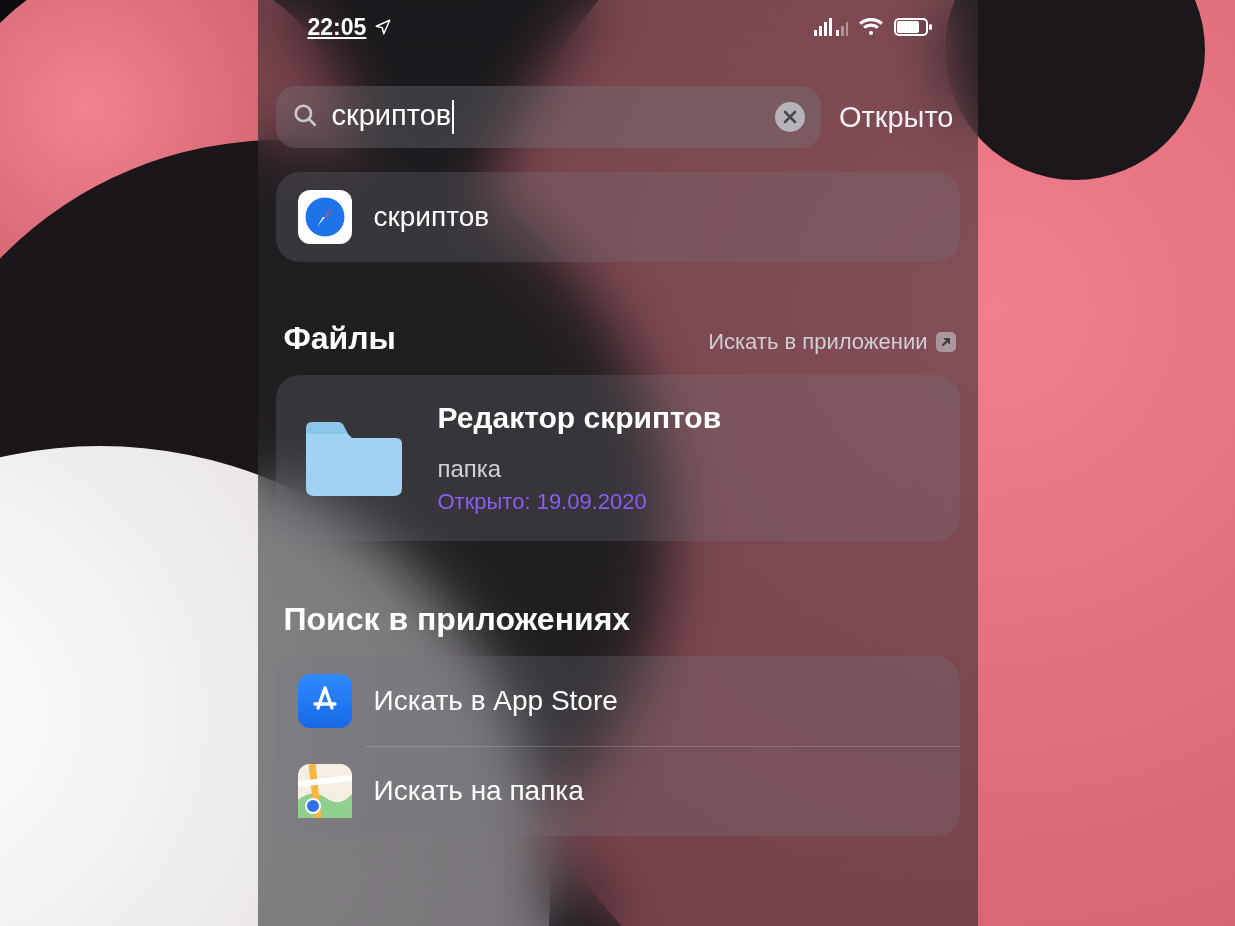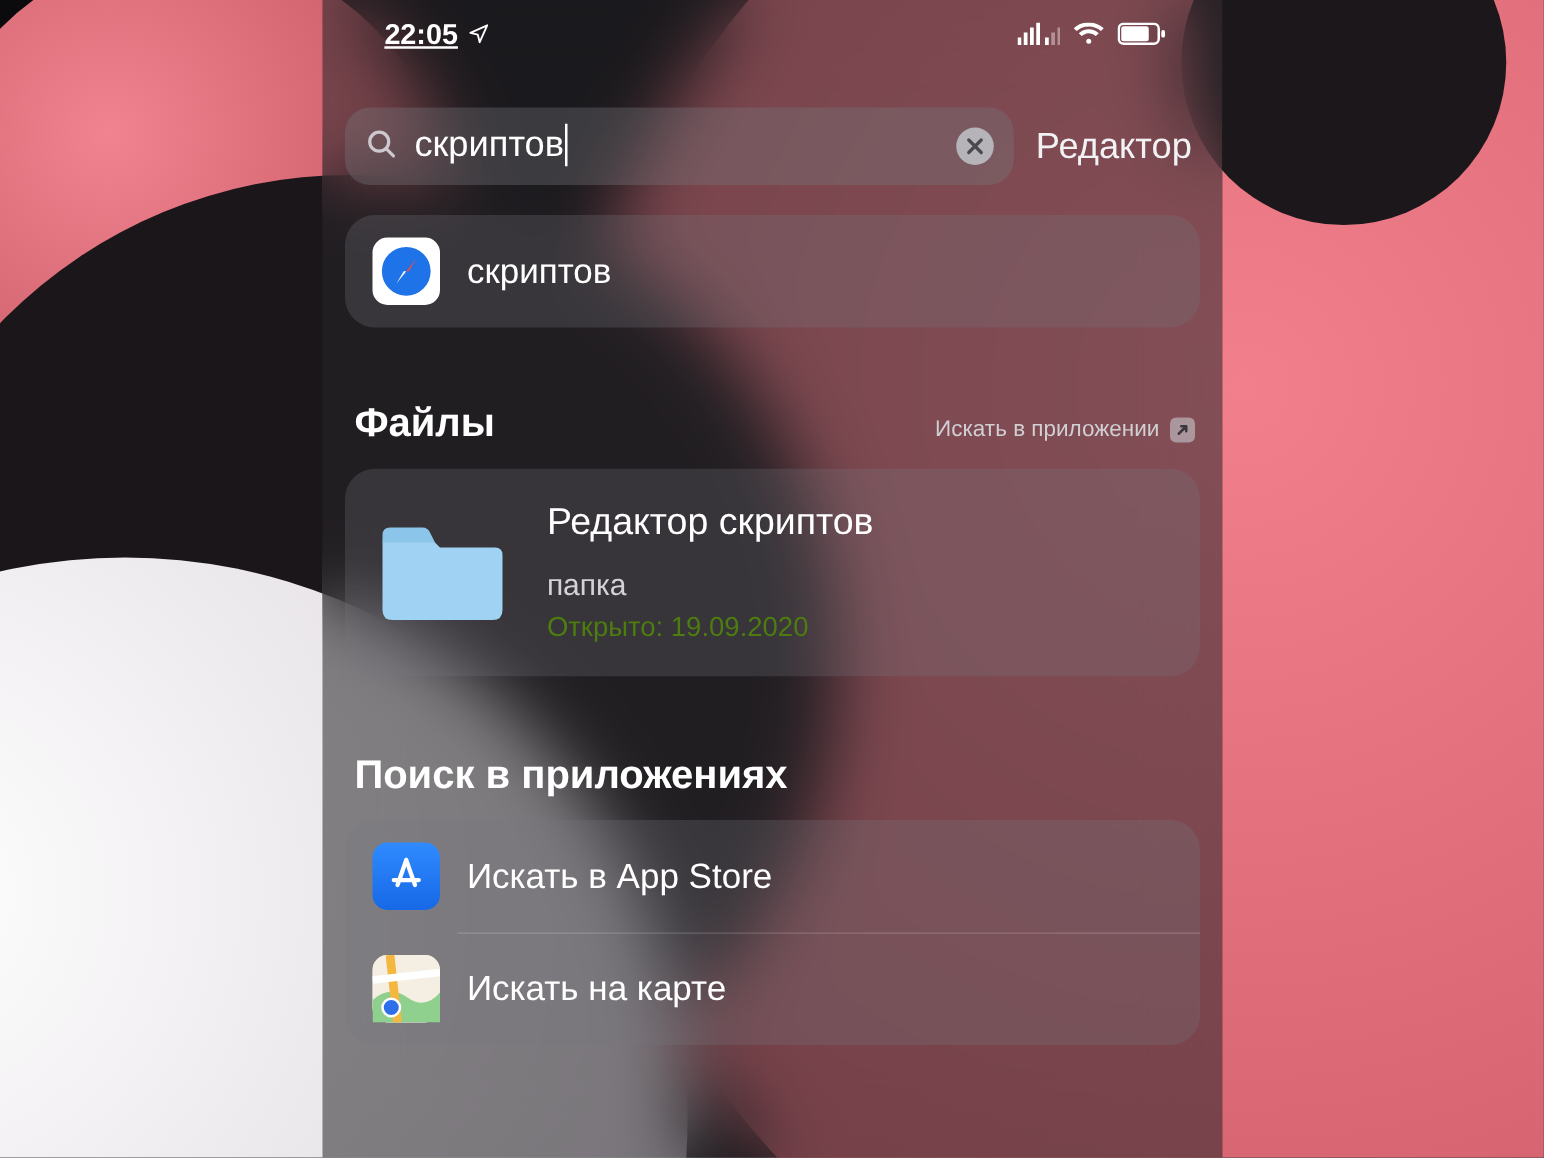"Редактор" div.cancel { text: Редактор -> Открыто }
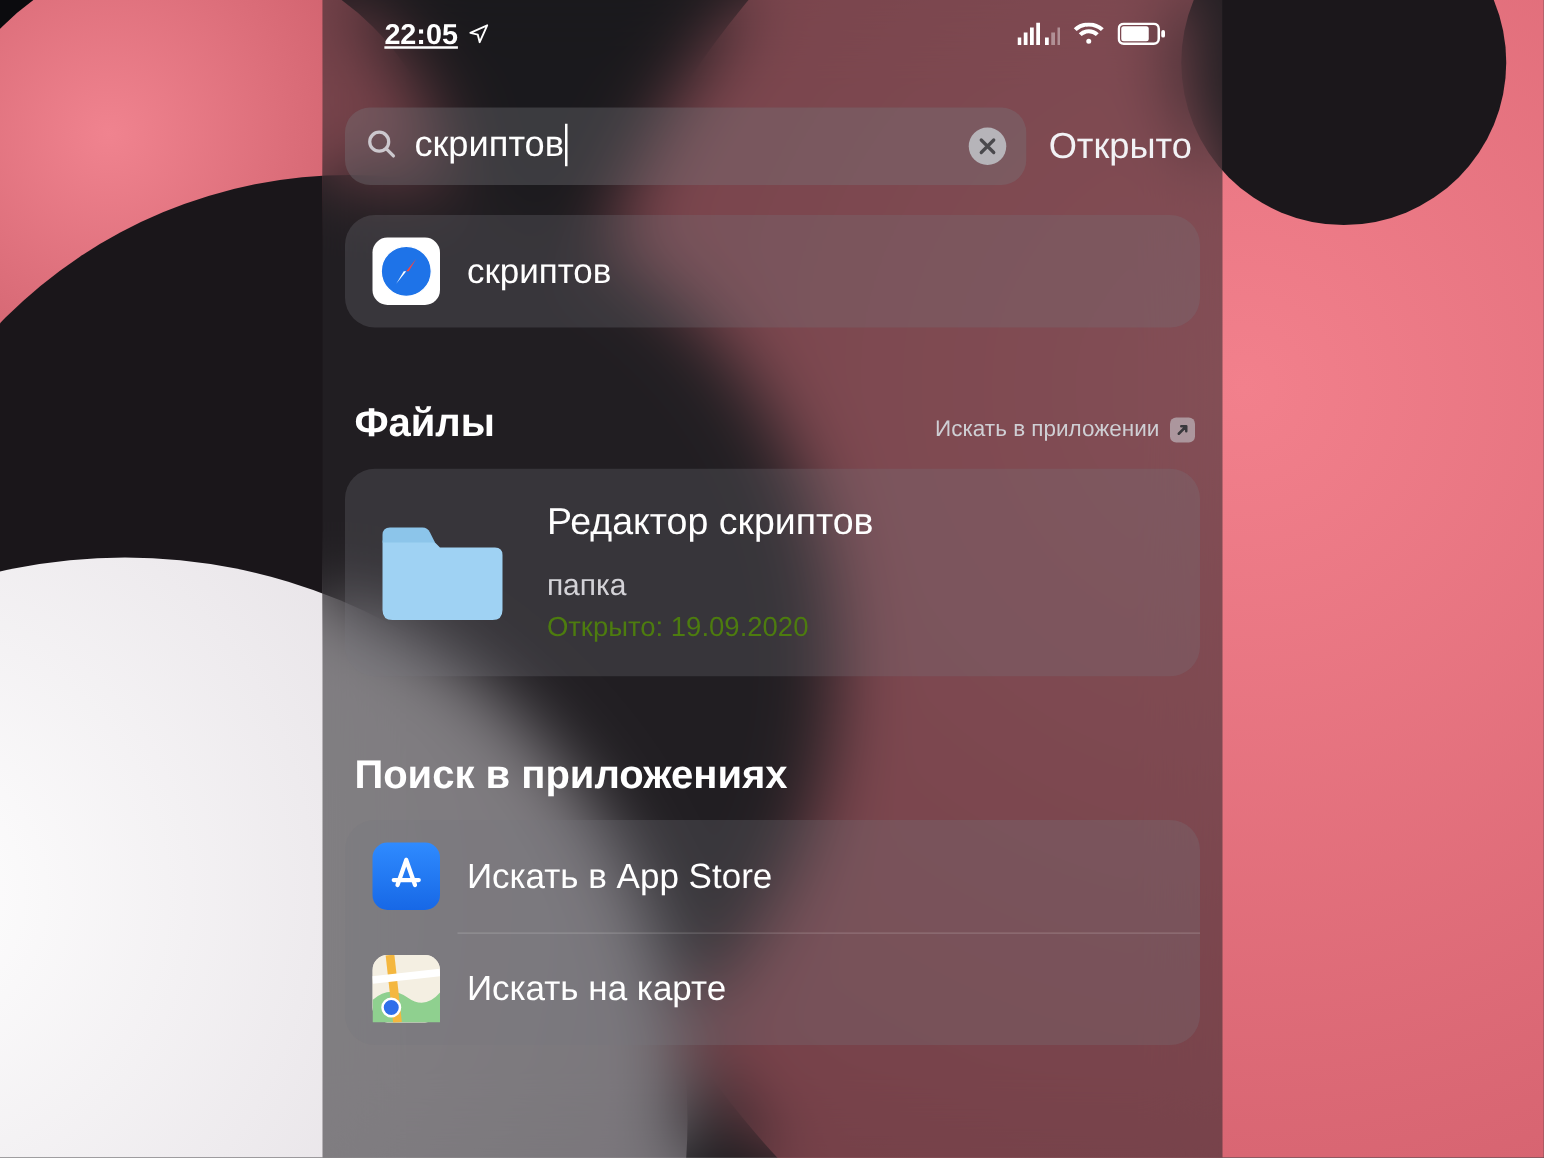"Искать в приложении" .sect-link { font-size: 18px -> 22px }
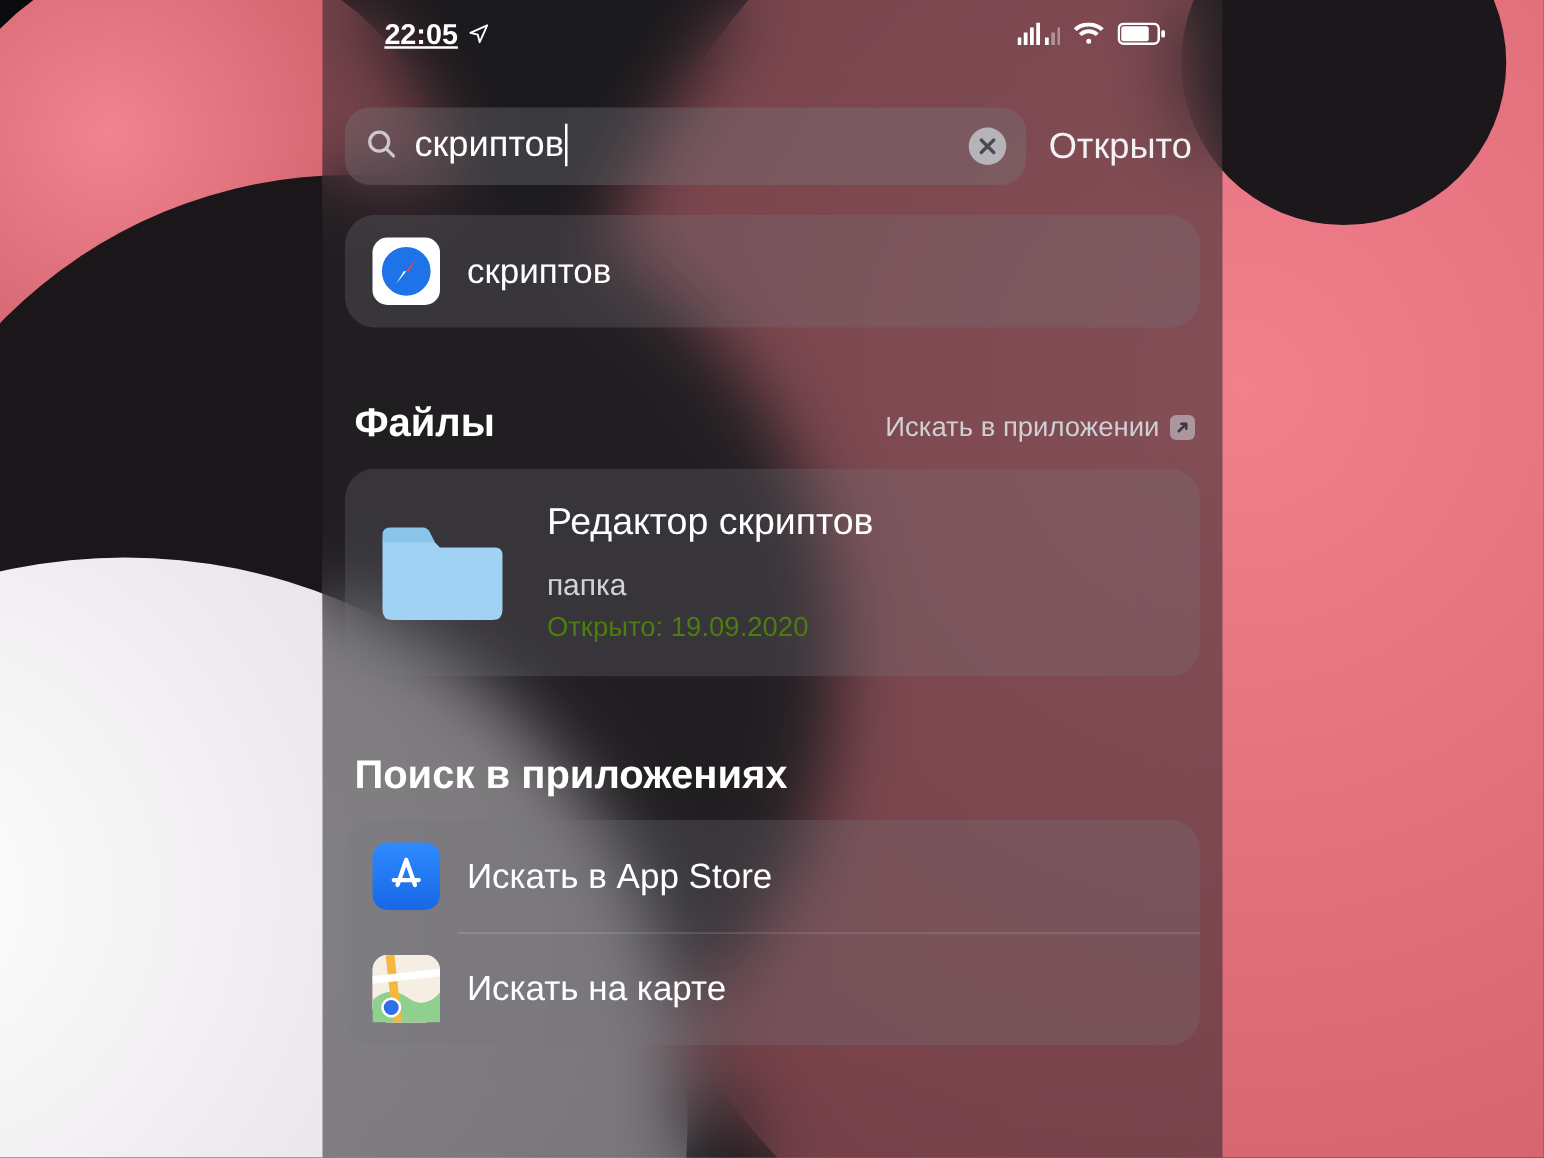"Редактор скриптов" .file-meta .t1 { font-weight: 400 -> 700 }
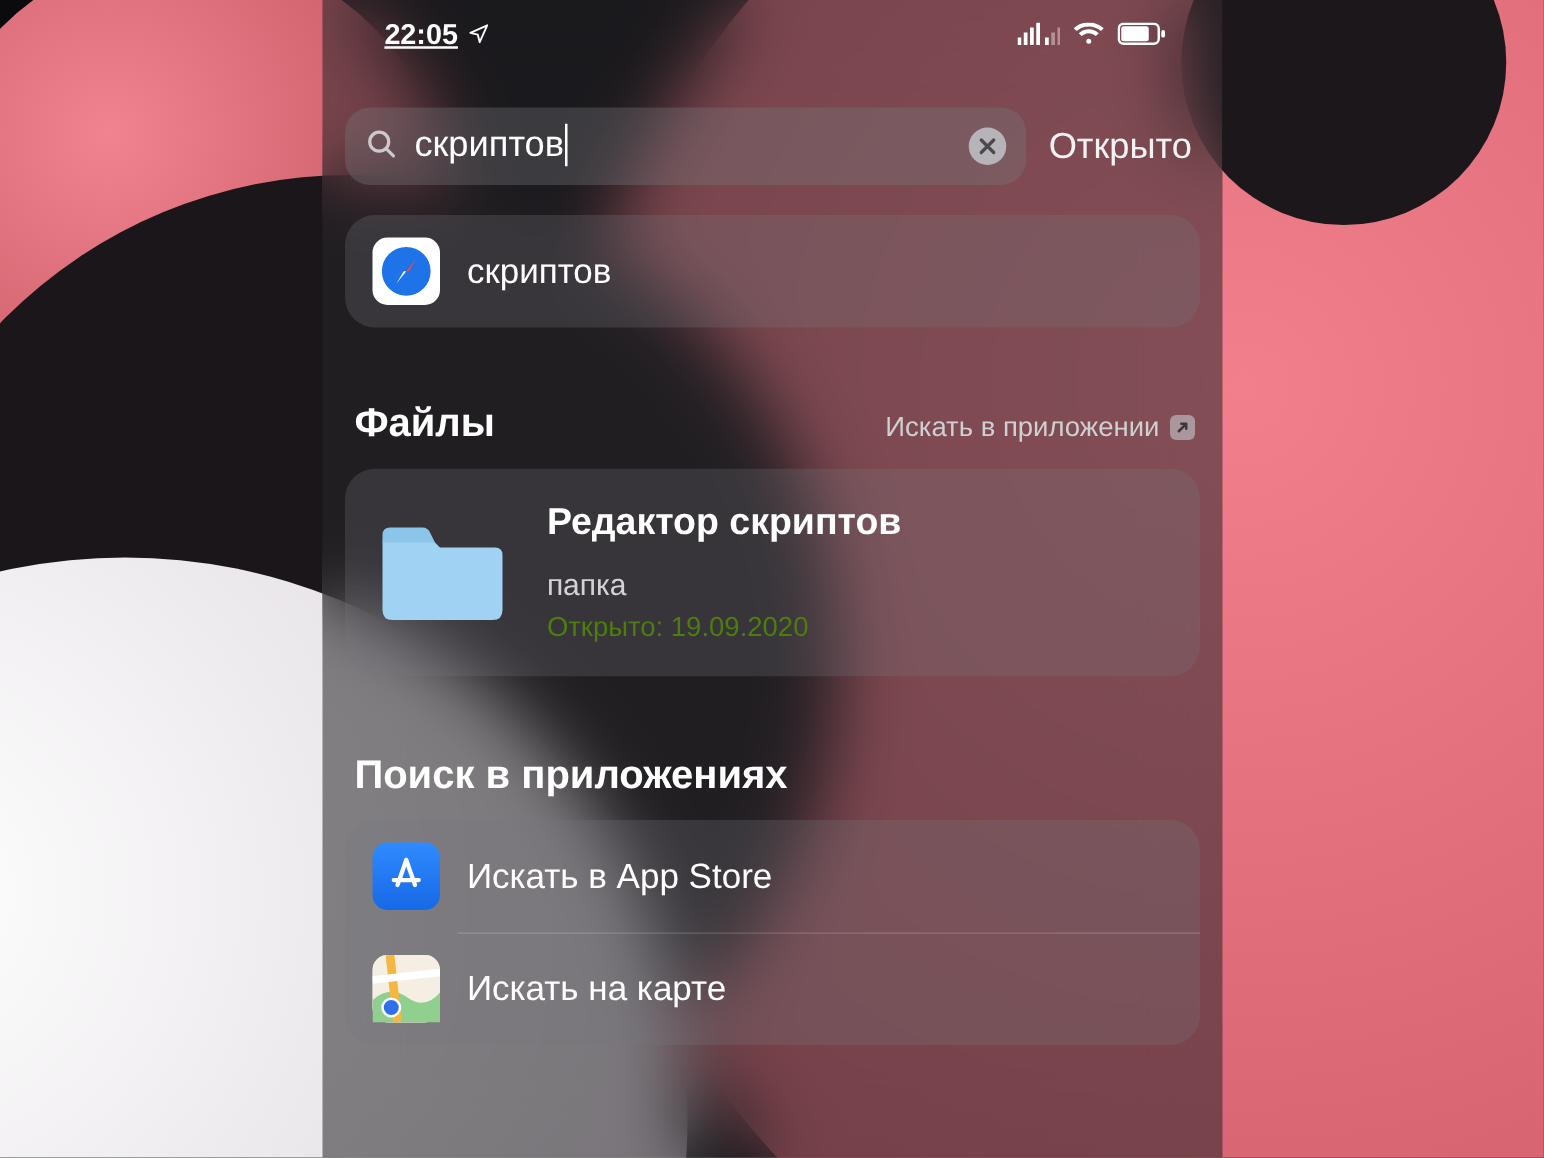"Открыто: 19.09.2020" .file-meta .t3 { color: #4d7c0f -> #8b5cf6 }
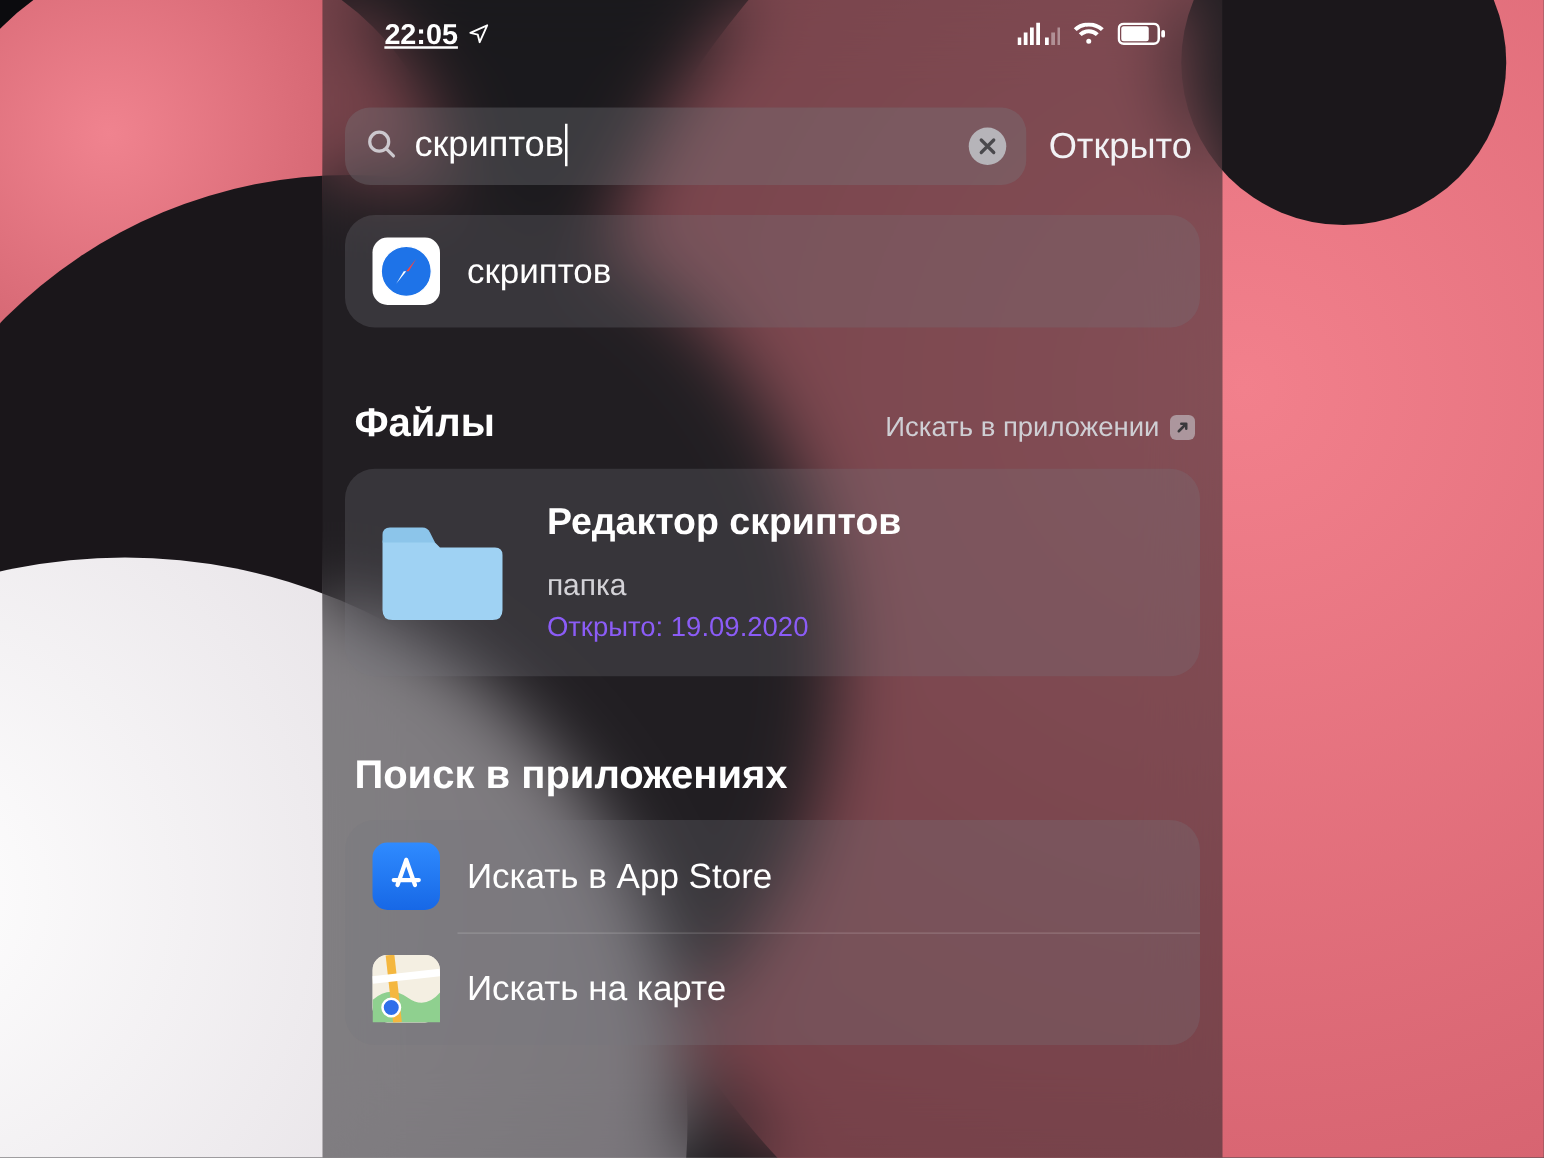"Искать на карте" div.row-title { text: карте -> папка }
